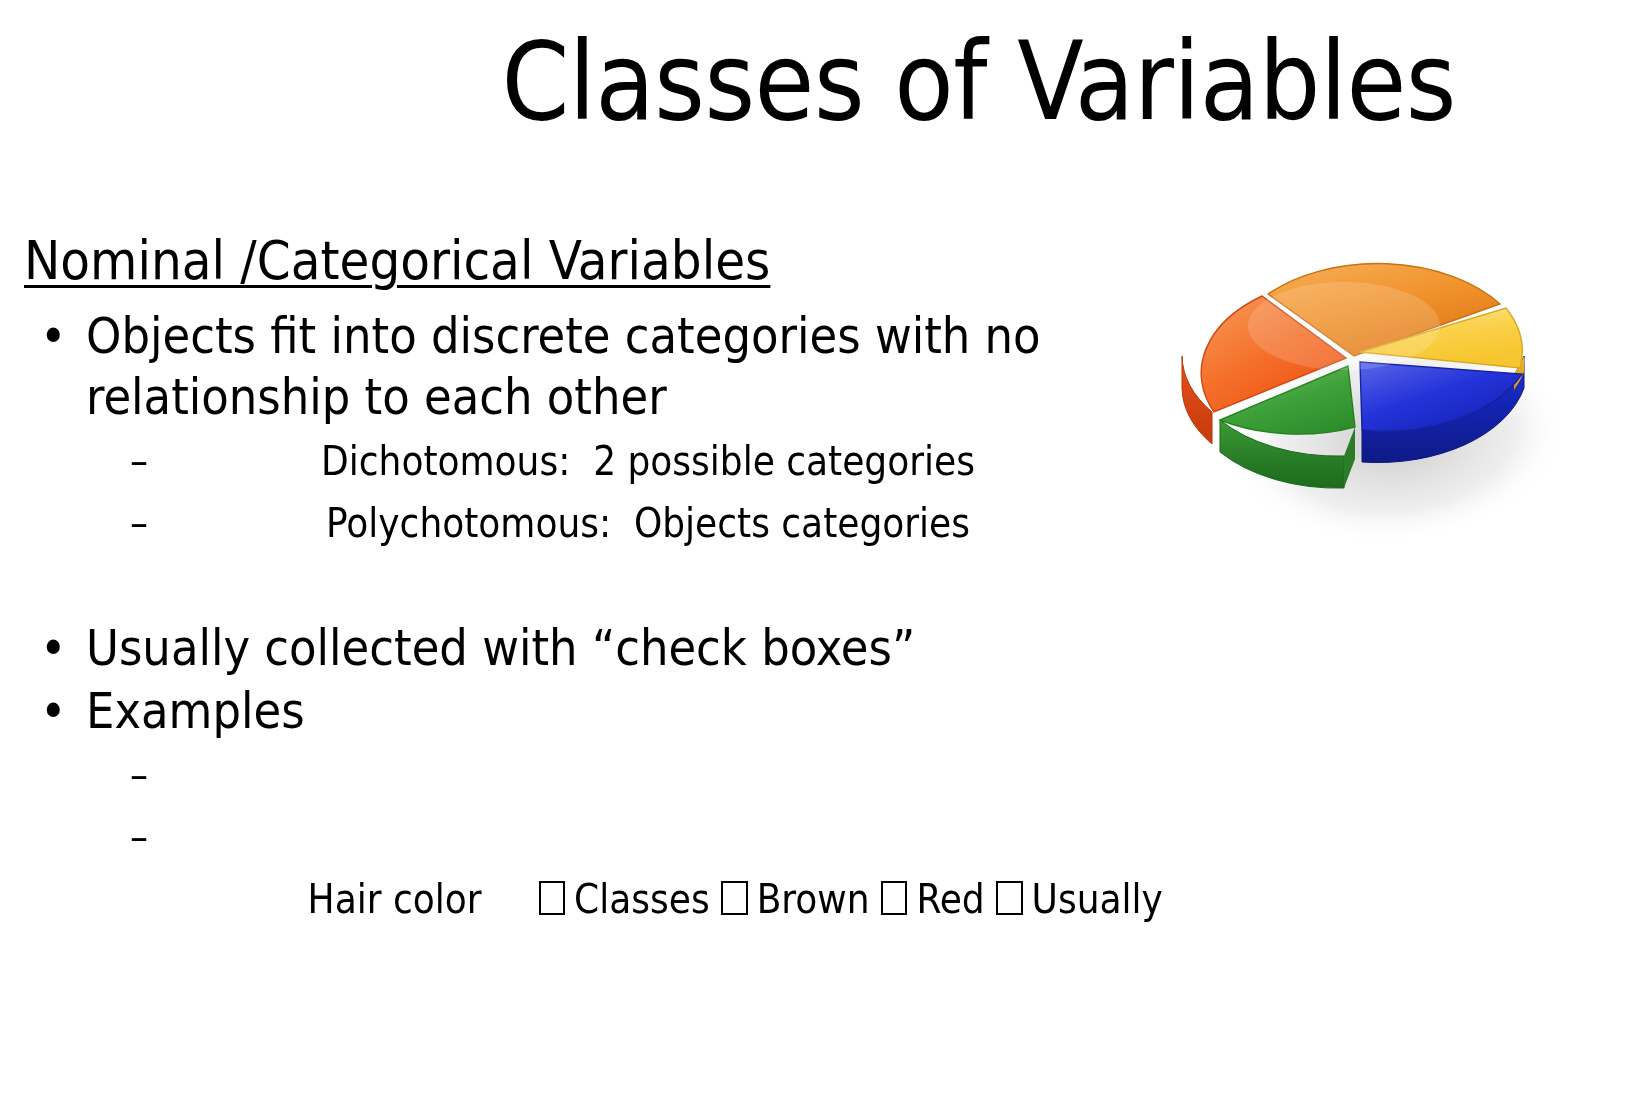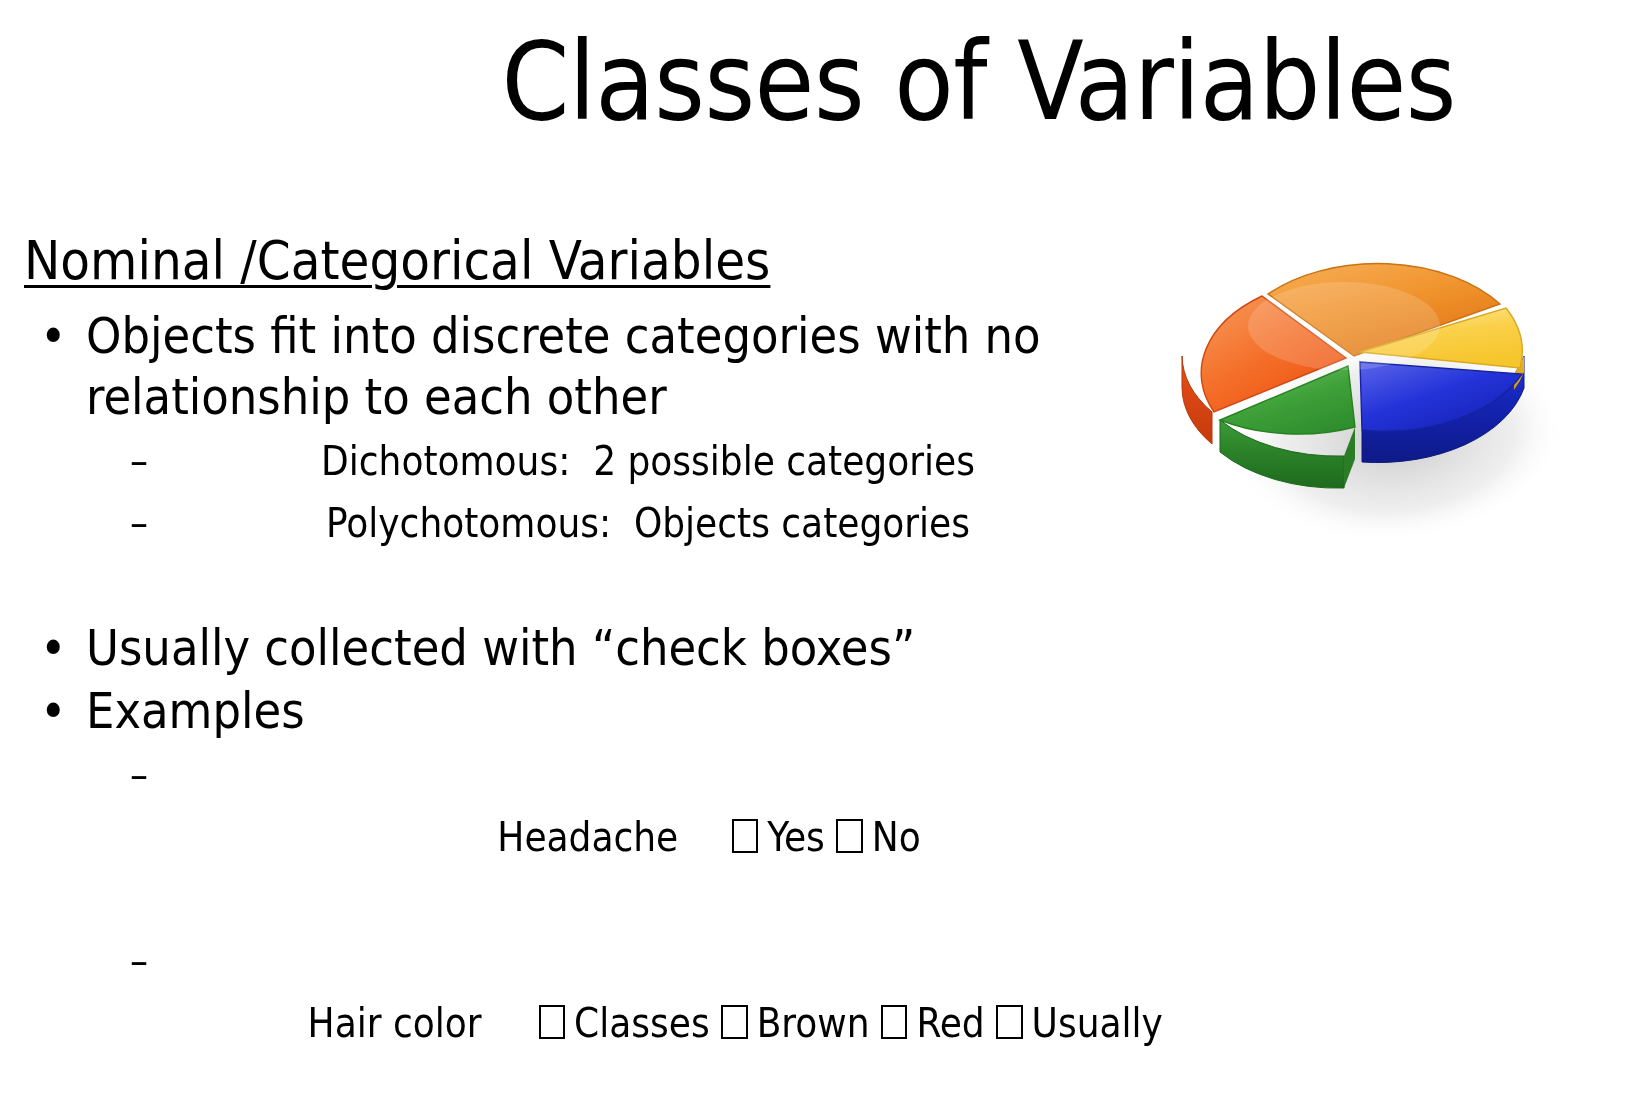"Headache Yes No" span.l2-text { html: <span> <span>Headache</span><span></span><span>Yes</span><span> </span><span></span><span>No</span> </span> -> none }
